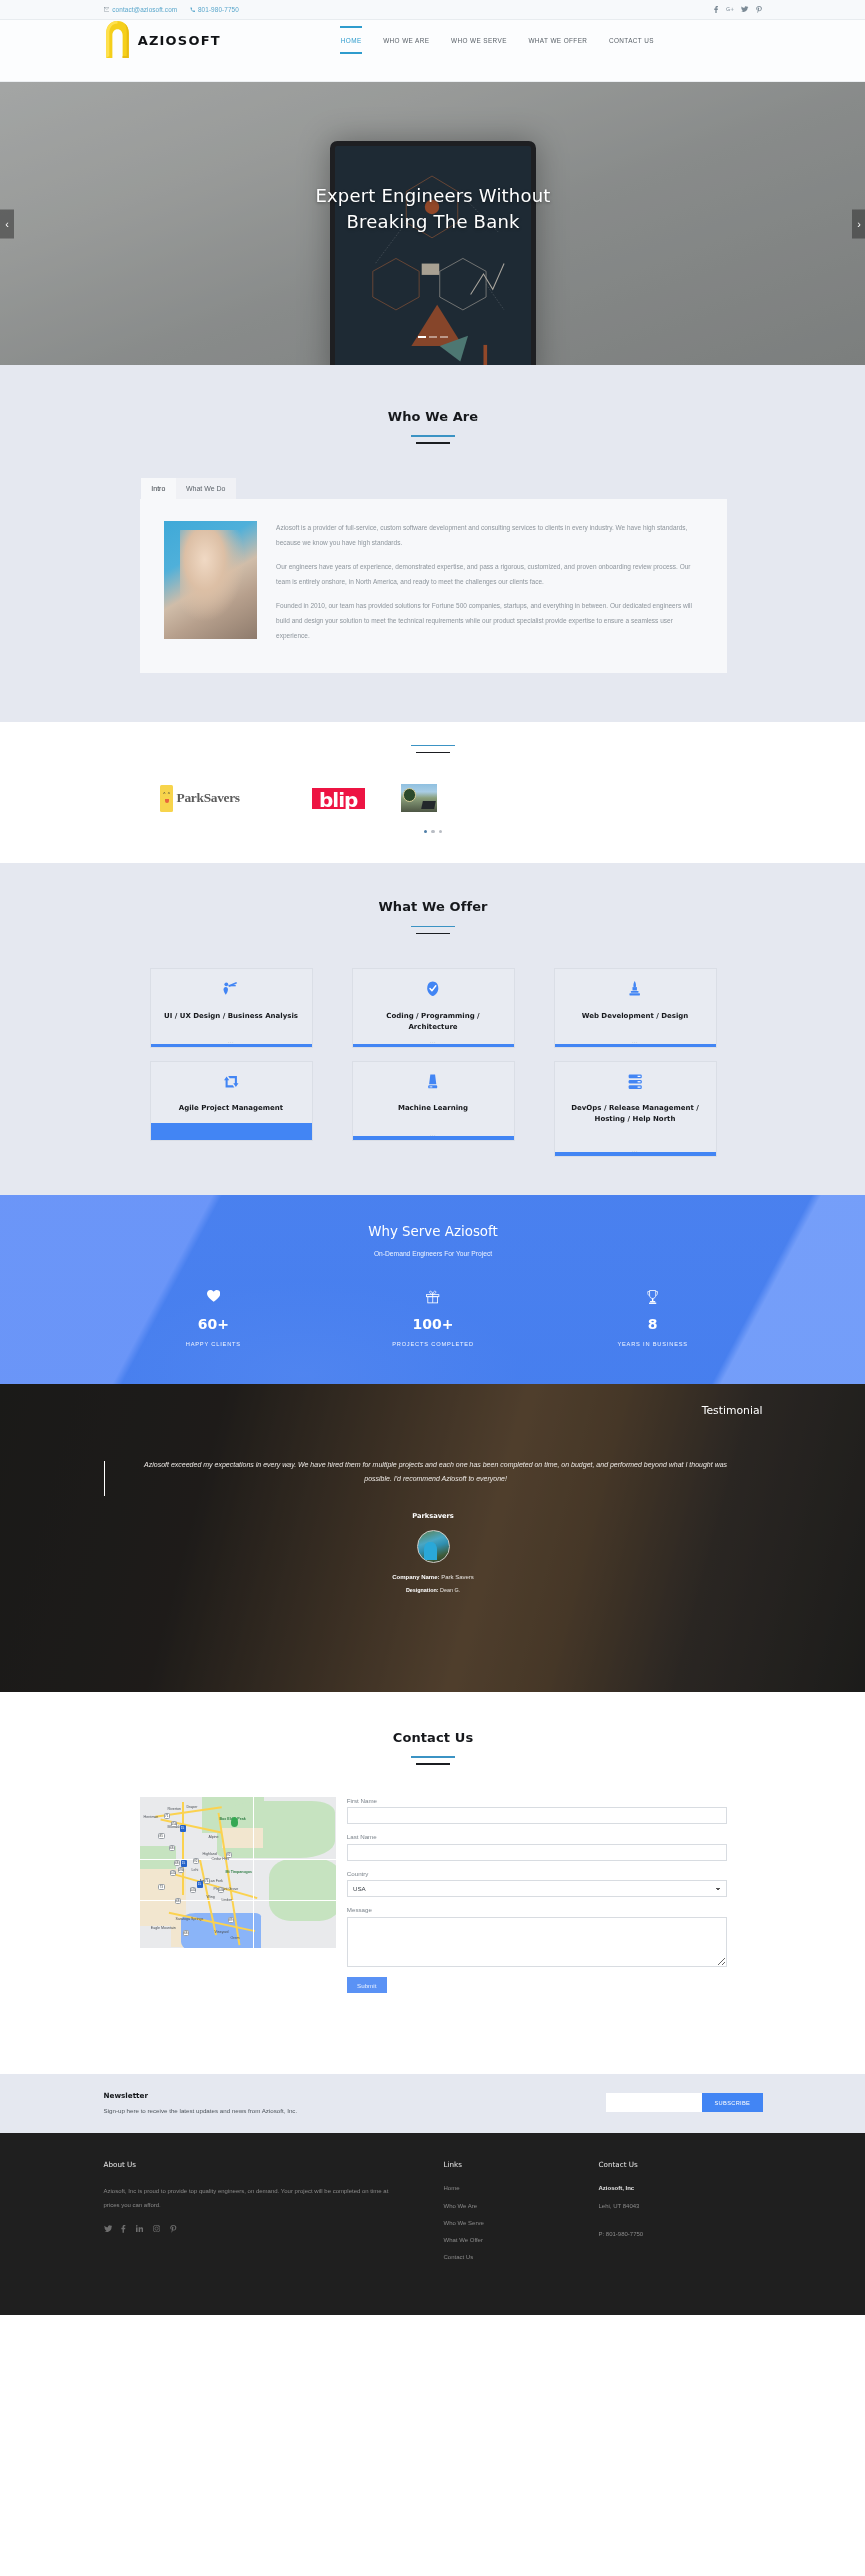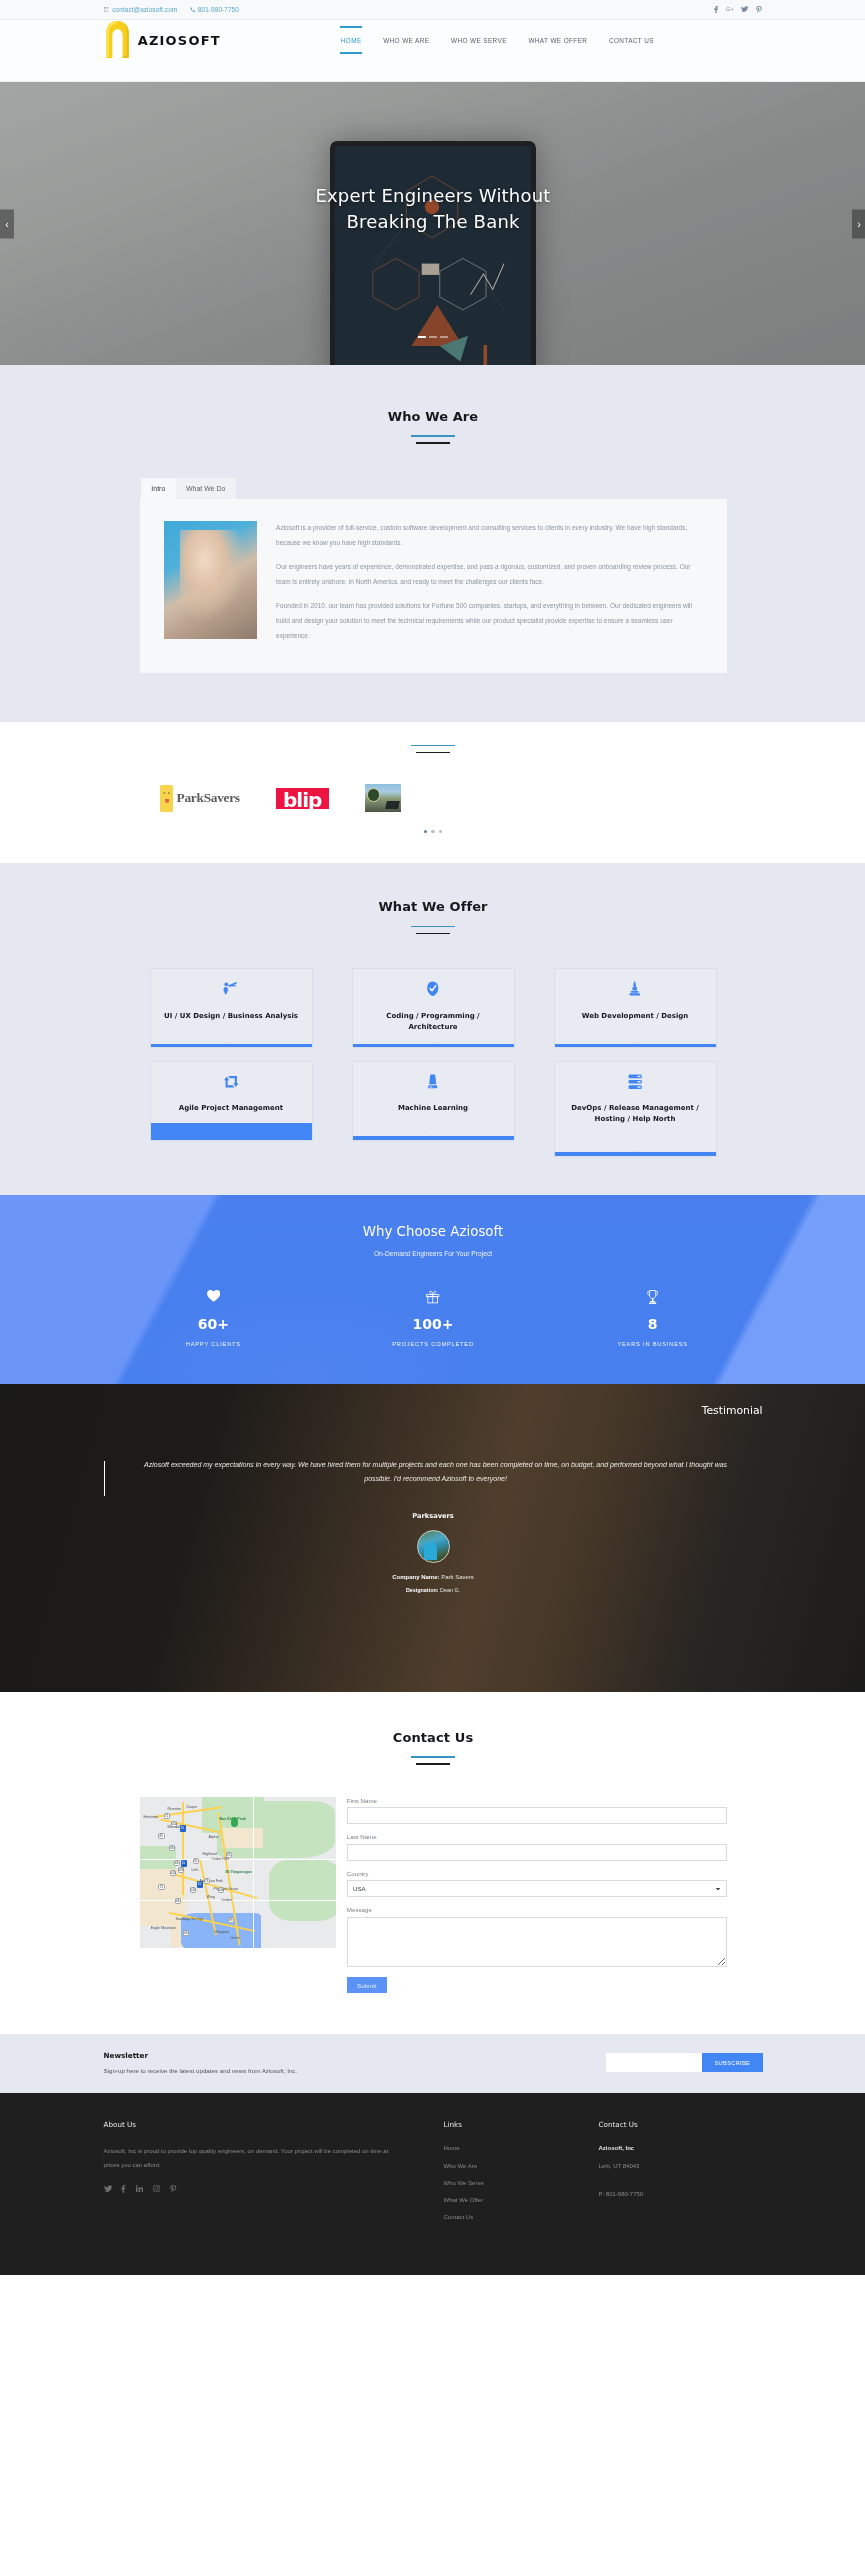"blip" .logo-blip { margin-left: none -> 36px }
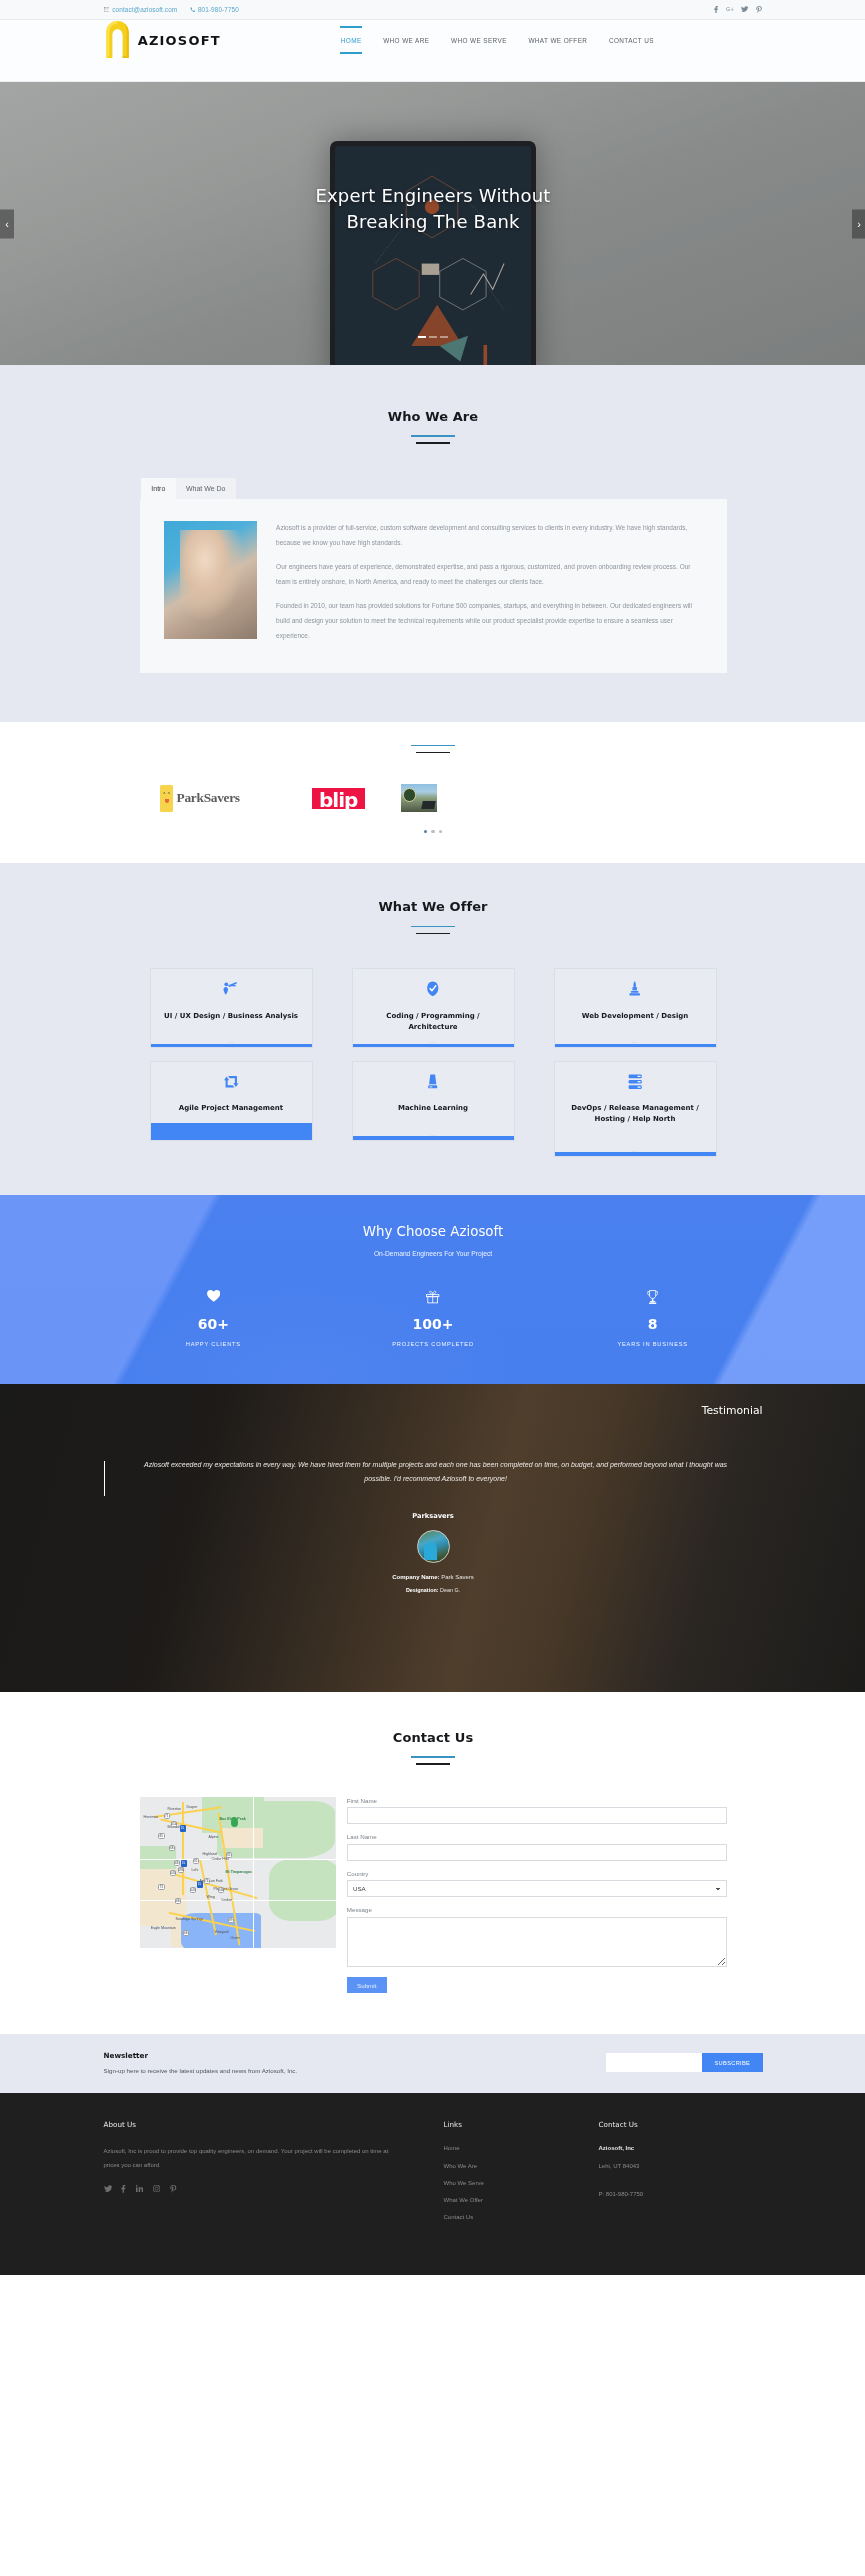"Why Choose Aziosoft" div.why-title { text: Choose -> Serve }
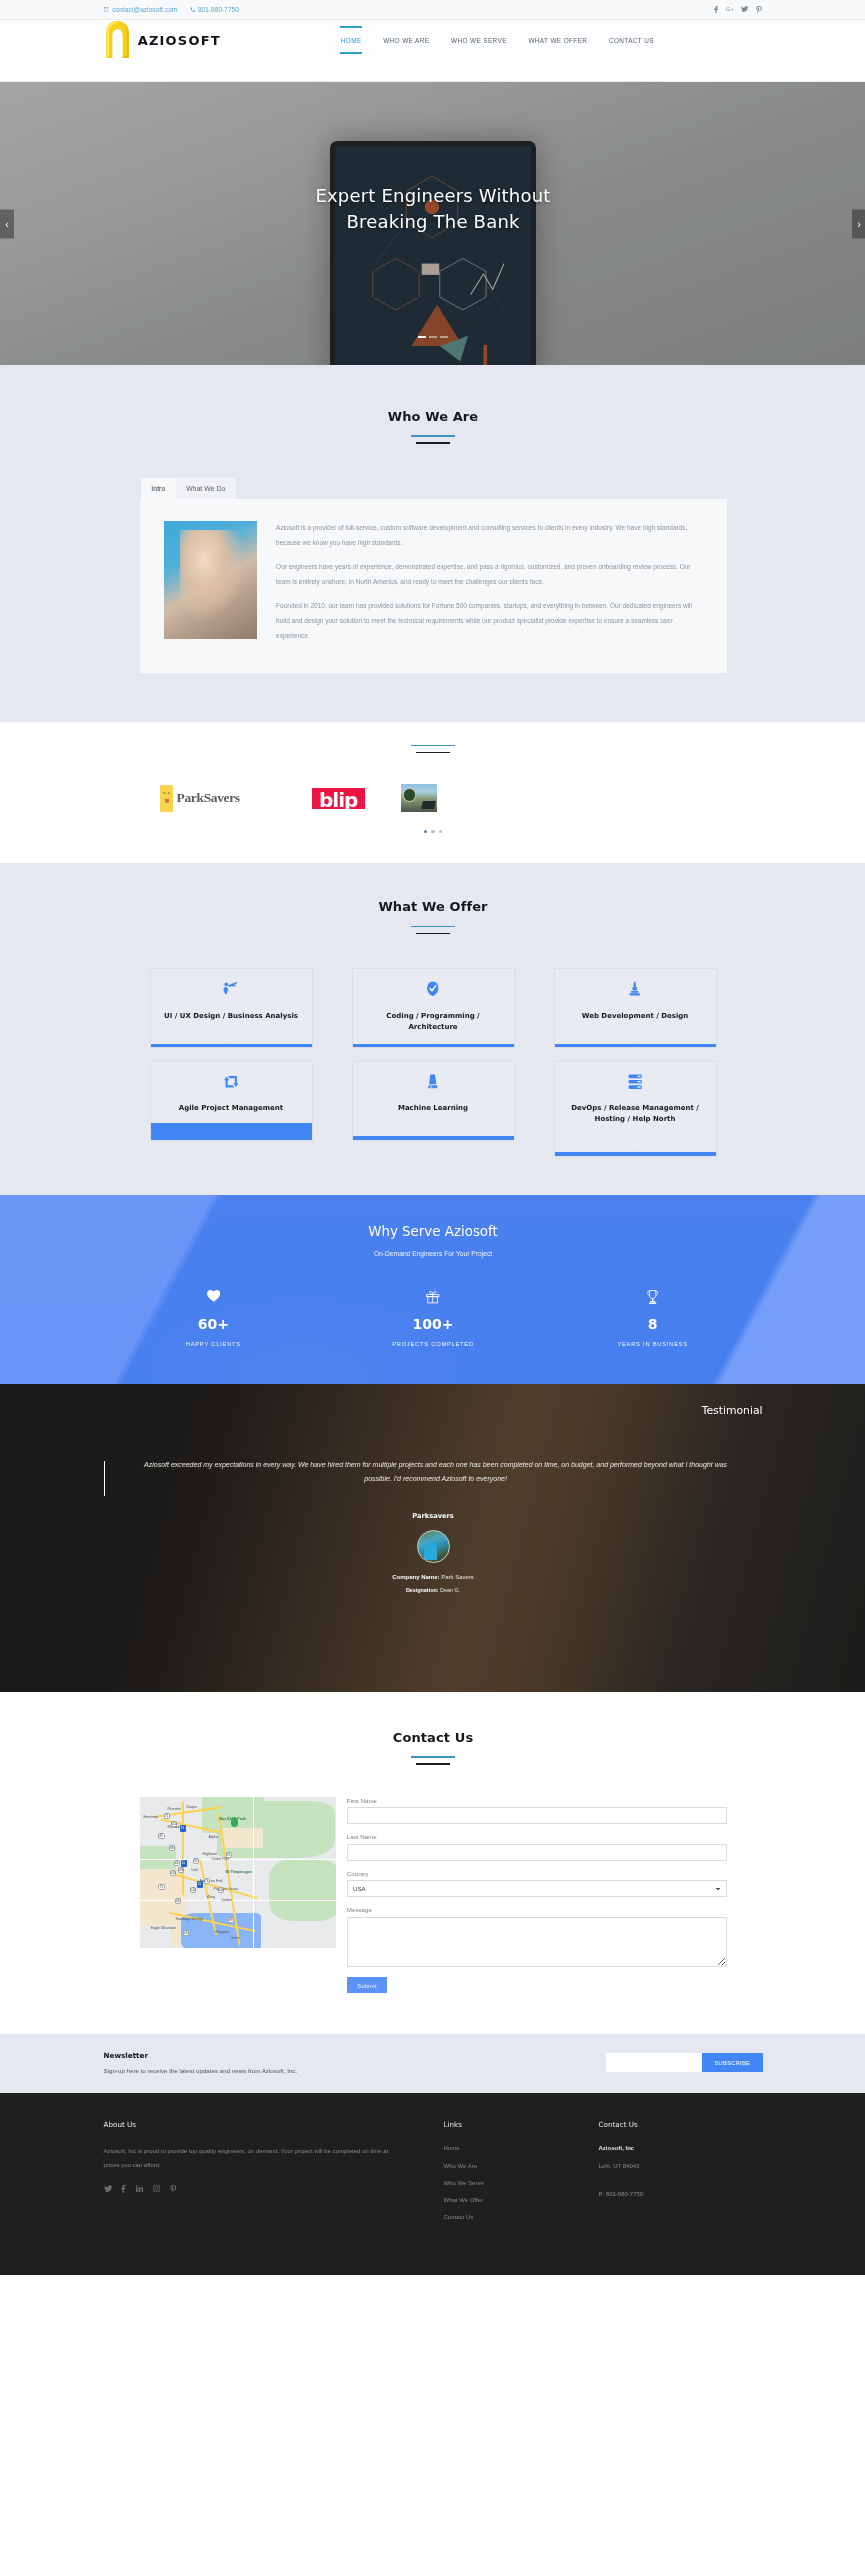"Newsletter" .news { margin-top: none -> 40px }
